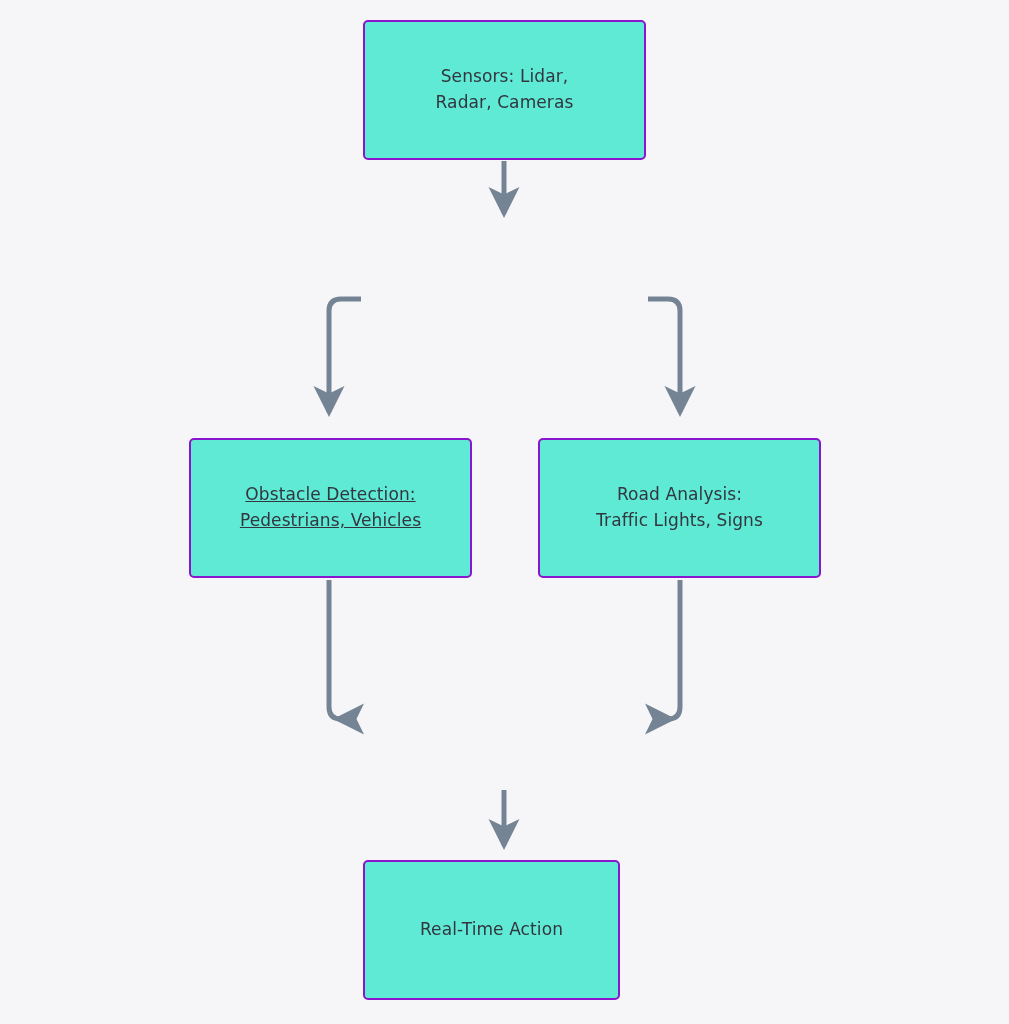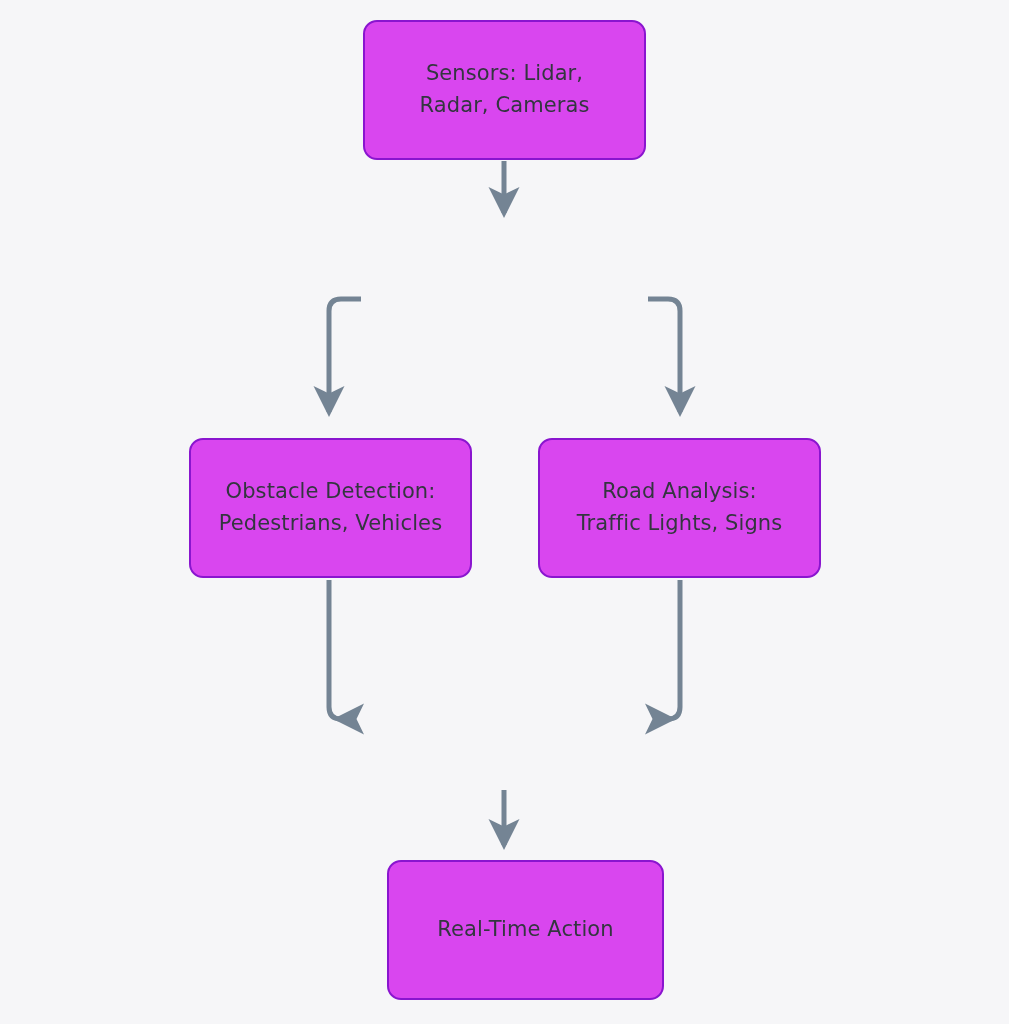"Sensors: Lidar," .node { background: #d946ef -> #5eead4; border-radius: 14px -> 5px; font-size: 21px -> 17px }
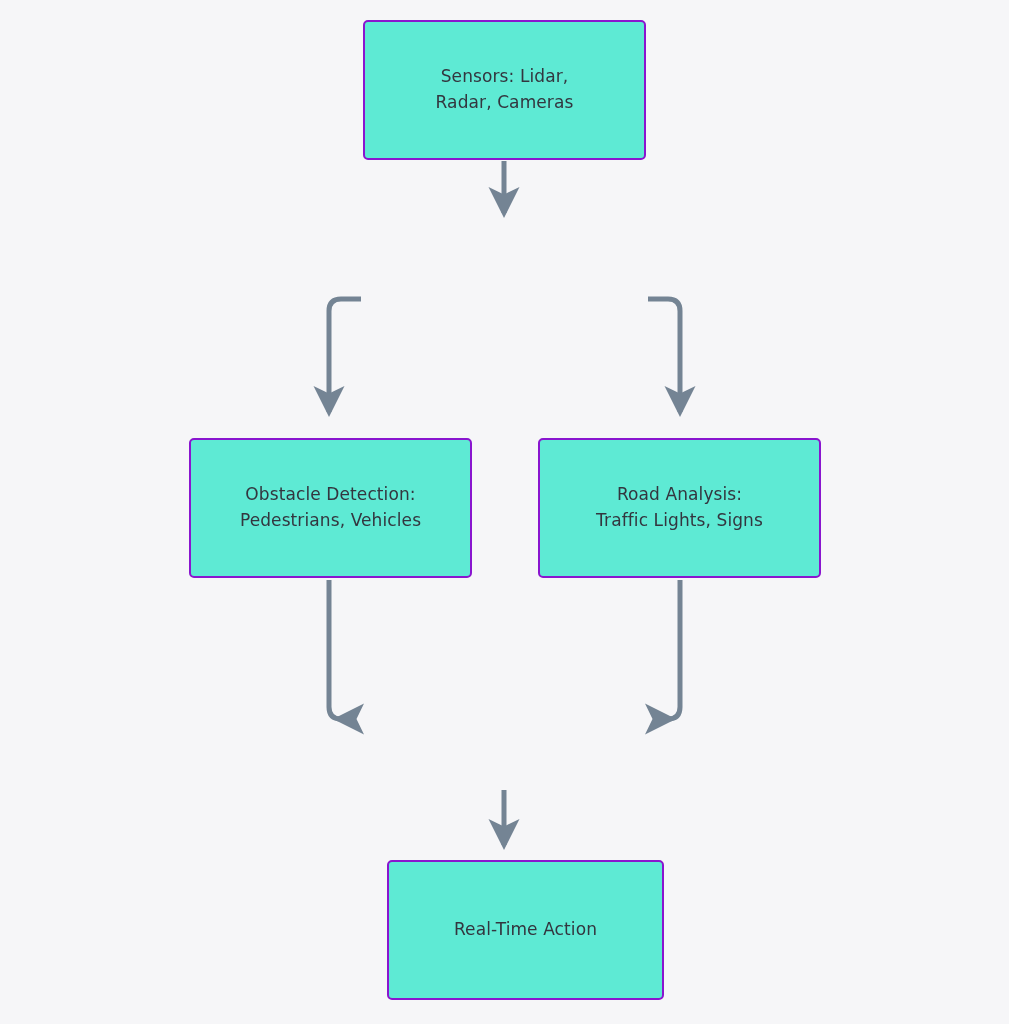"Obstacle Detection:" #node-obstacle { text-decoration: none -> underline }
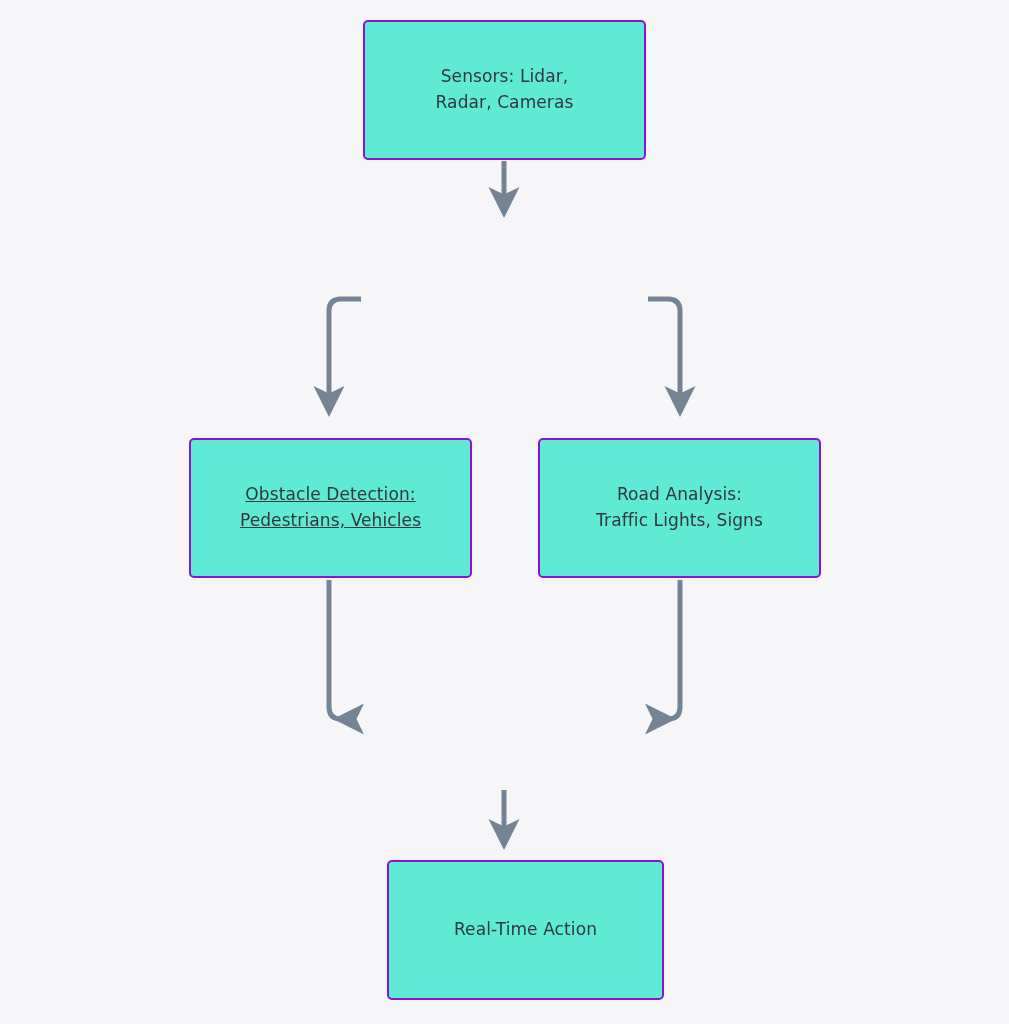"Real-Time Action" #node-realtime { margin-left: 24px -> none; width: 277px -> 257px }
